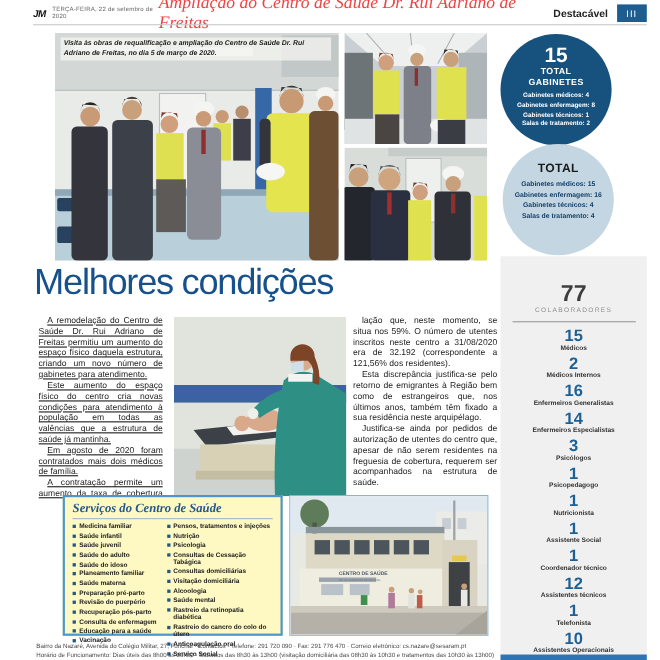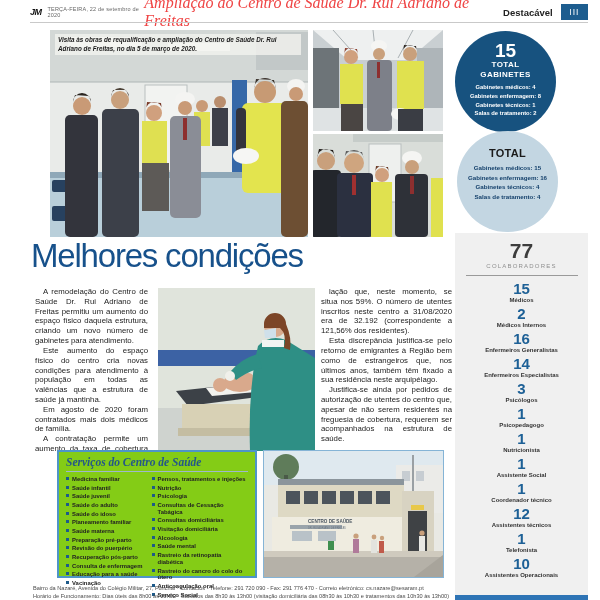"77" .staffbox { padding-top: 7px -> 24px }
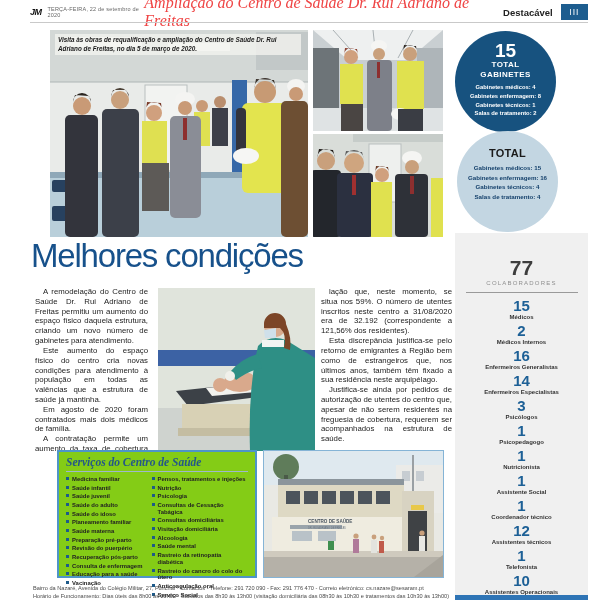"A remodelação do Centro de" .col1 { text-decoration: none -> underline }
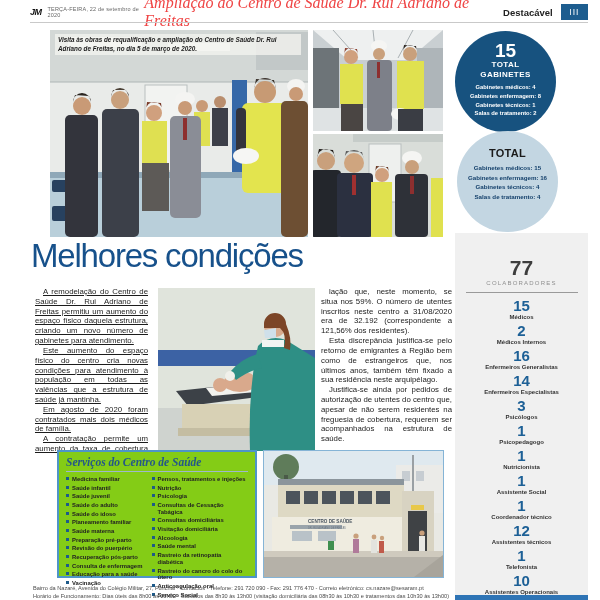"Serviços do Centro de Saúde" .svc-box { background: #84cc16 -> #fef9c3 }
